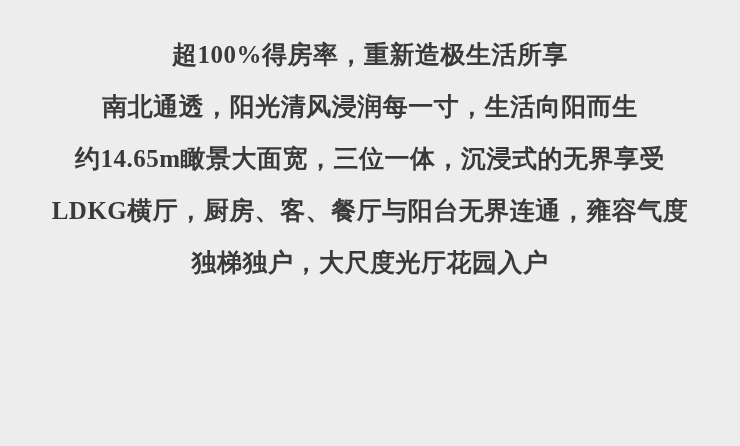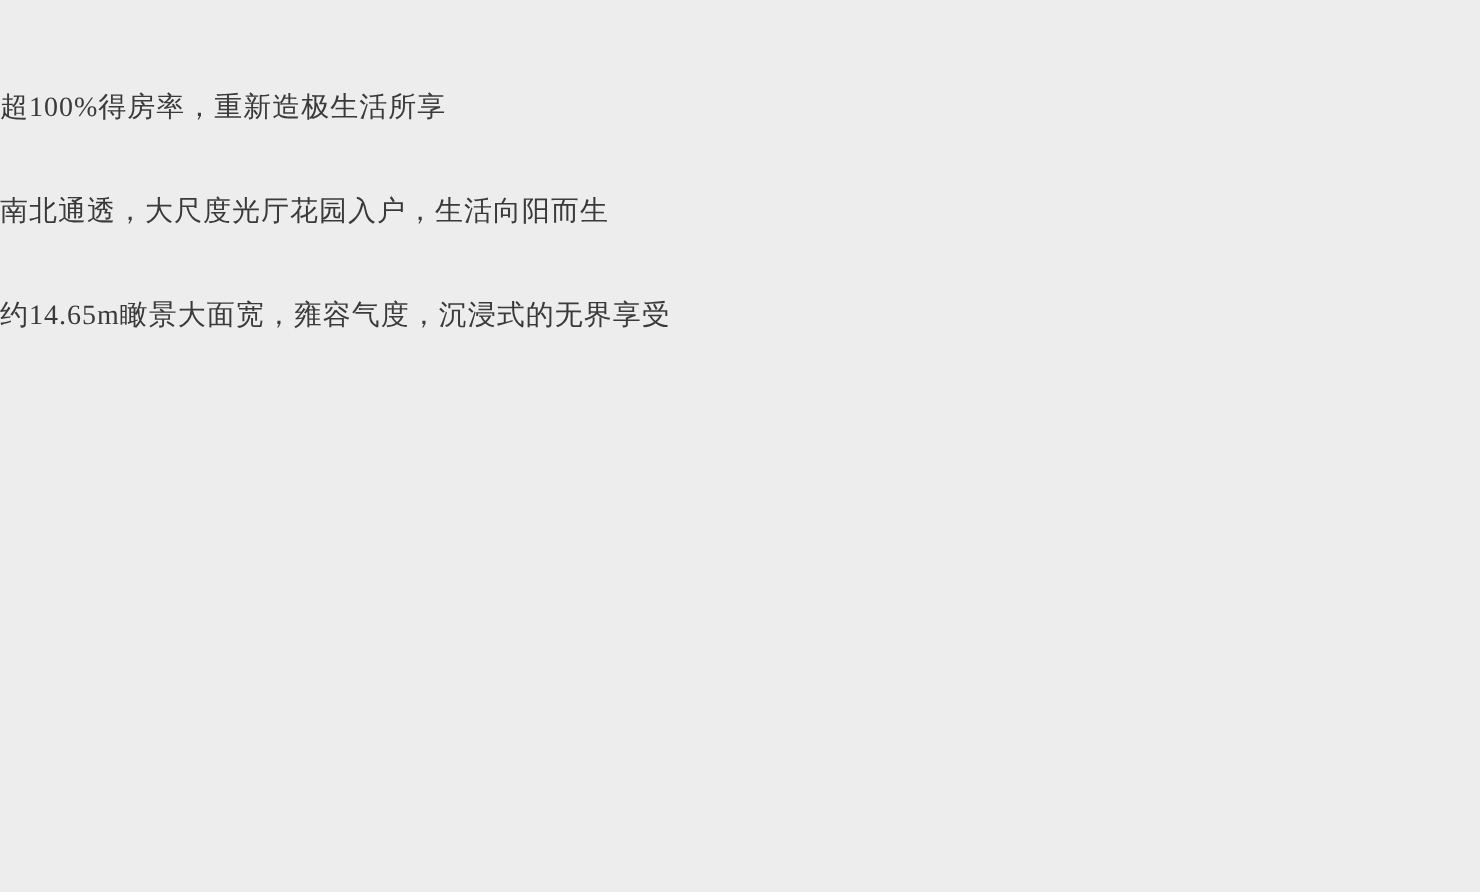"超100%得房率，重新造极生活所享" .slogan-line { font-size: 14px -> 25px; font-weight: none -> bold; text-align: left -> center }
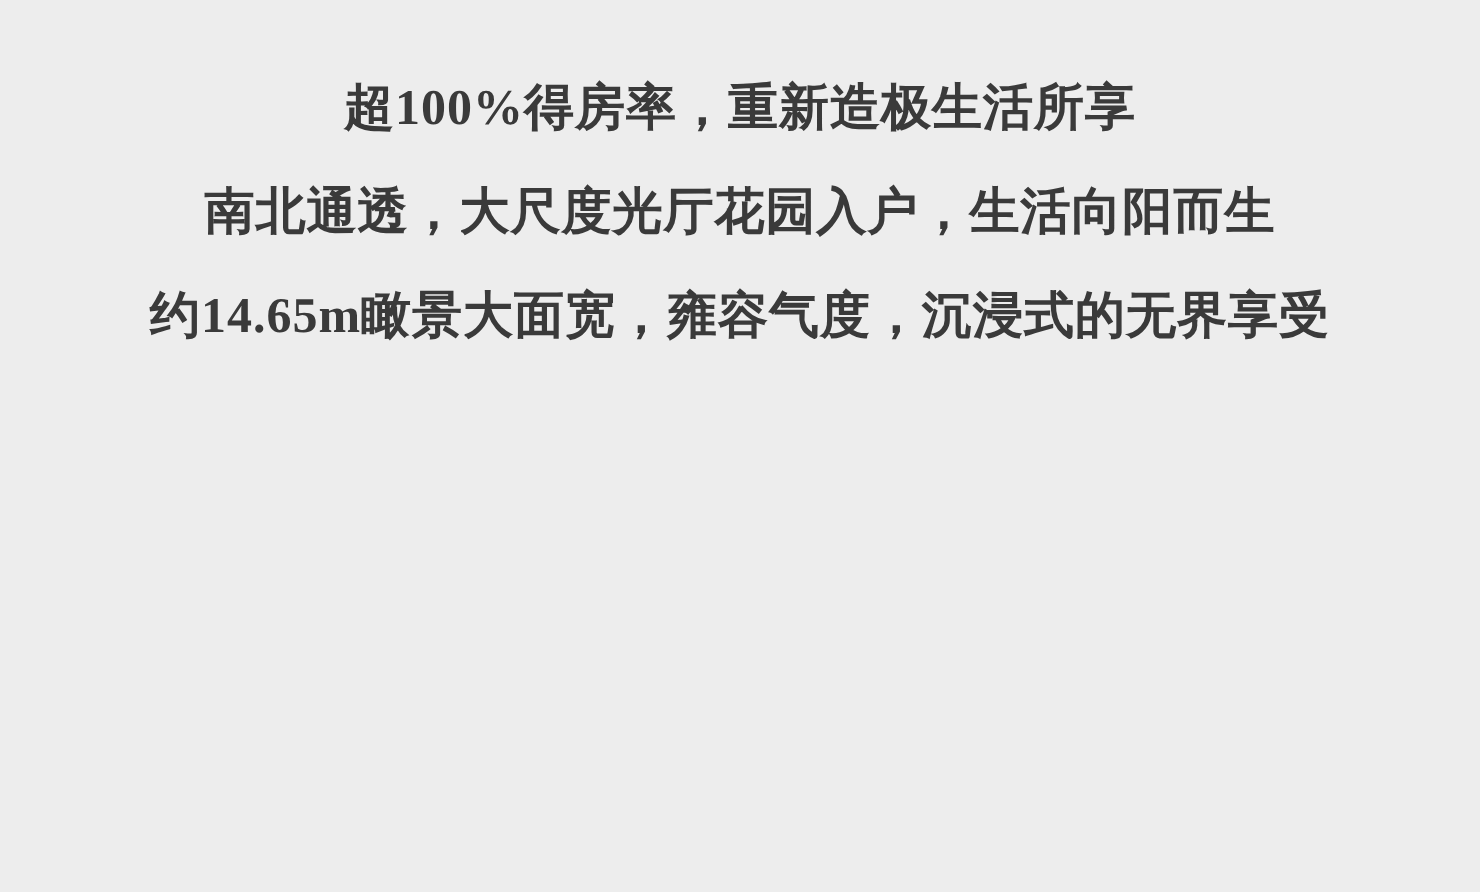"南北通透，大尺度光厅花园入户，生活向阳而生" div.slogan-line { text: 大尺度光厅花园入户 -> 阳光清风浸润每一寸 }
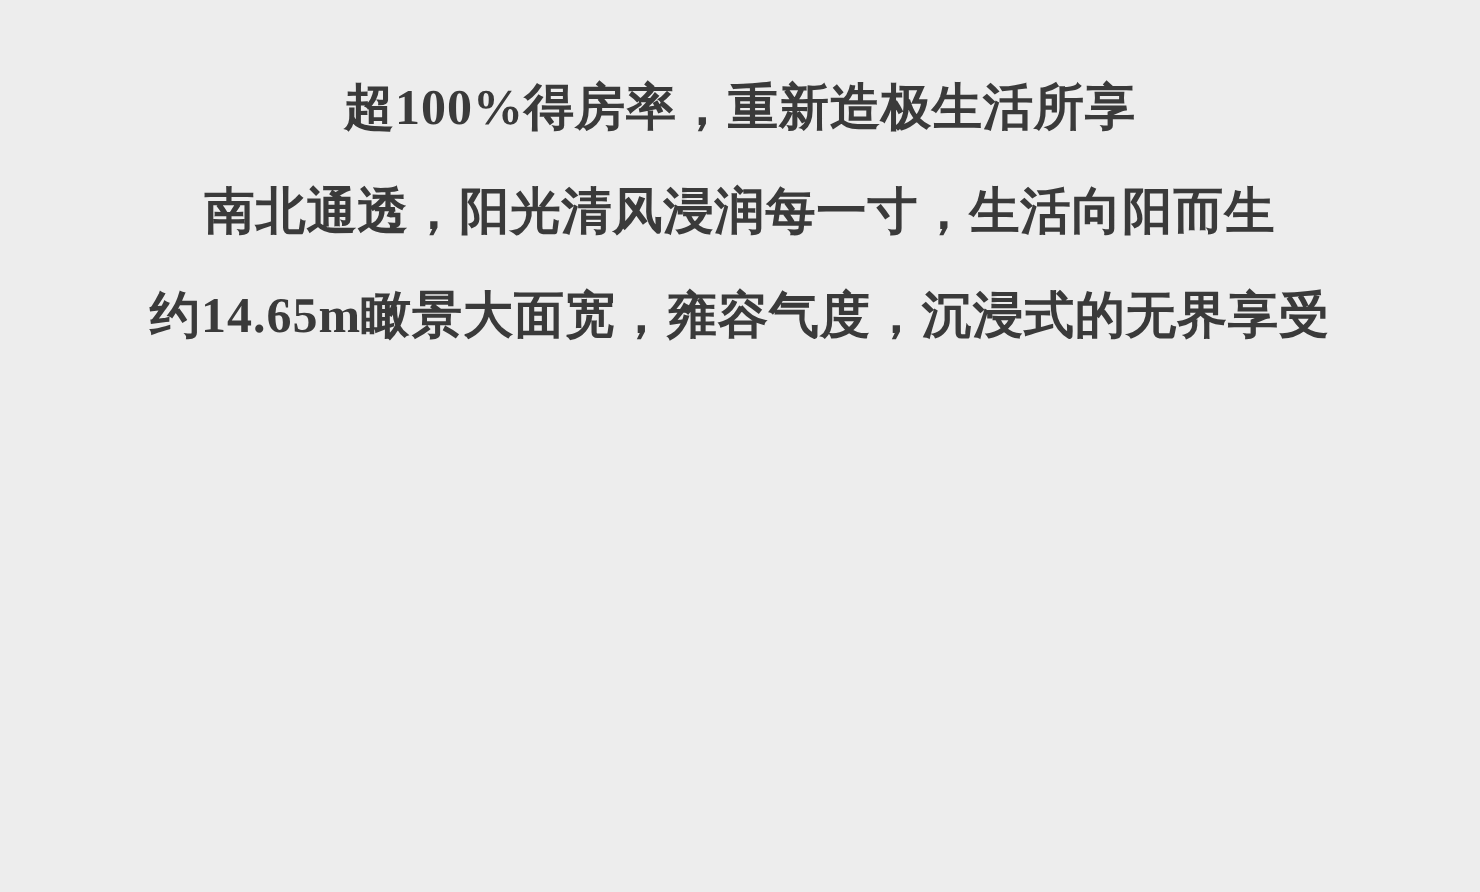"约14.65m瞰景大面宽，雍容气度，沉浸式的无界享受" div.slogan-line { text: 雍容气度 -> 三位一体 }
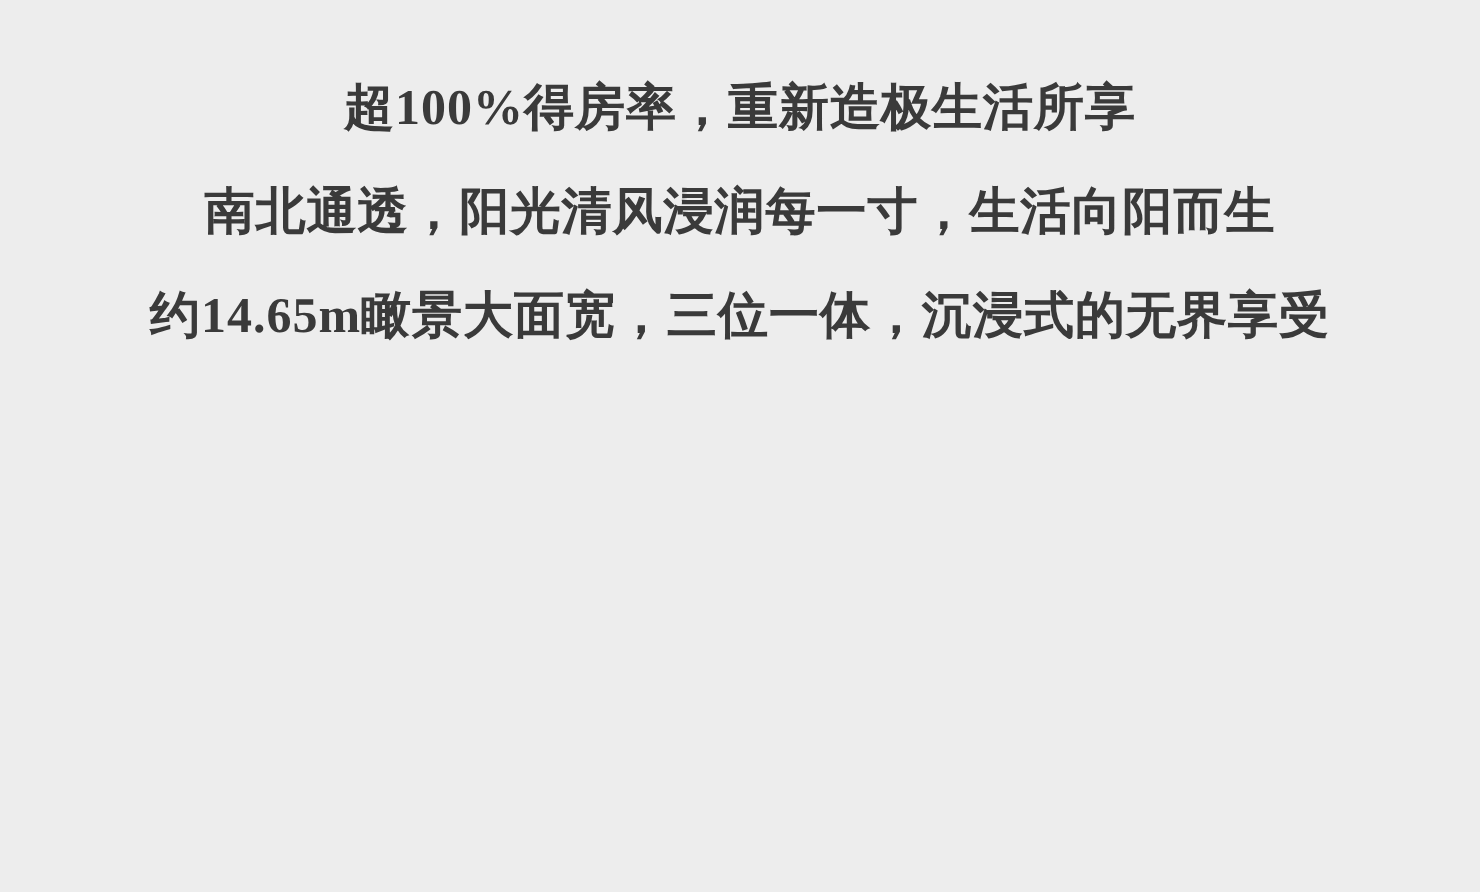"LDKG横厅，厨房、客、餐厅与阳台无界连通，雍容气度" div.slogan-line { html: none -> <div>LDKG横厅，厨房、客、餐厅与阳台无界连通，雍容气度</div> }
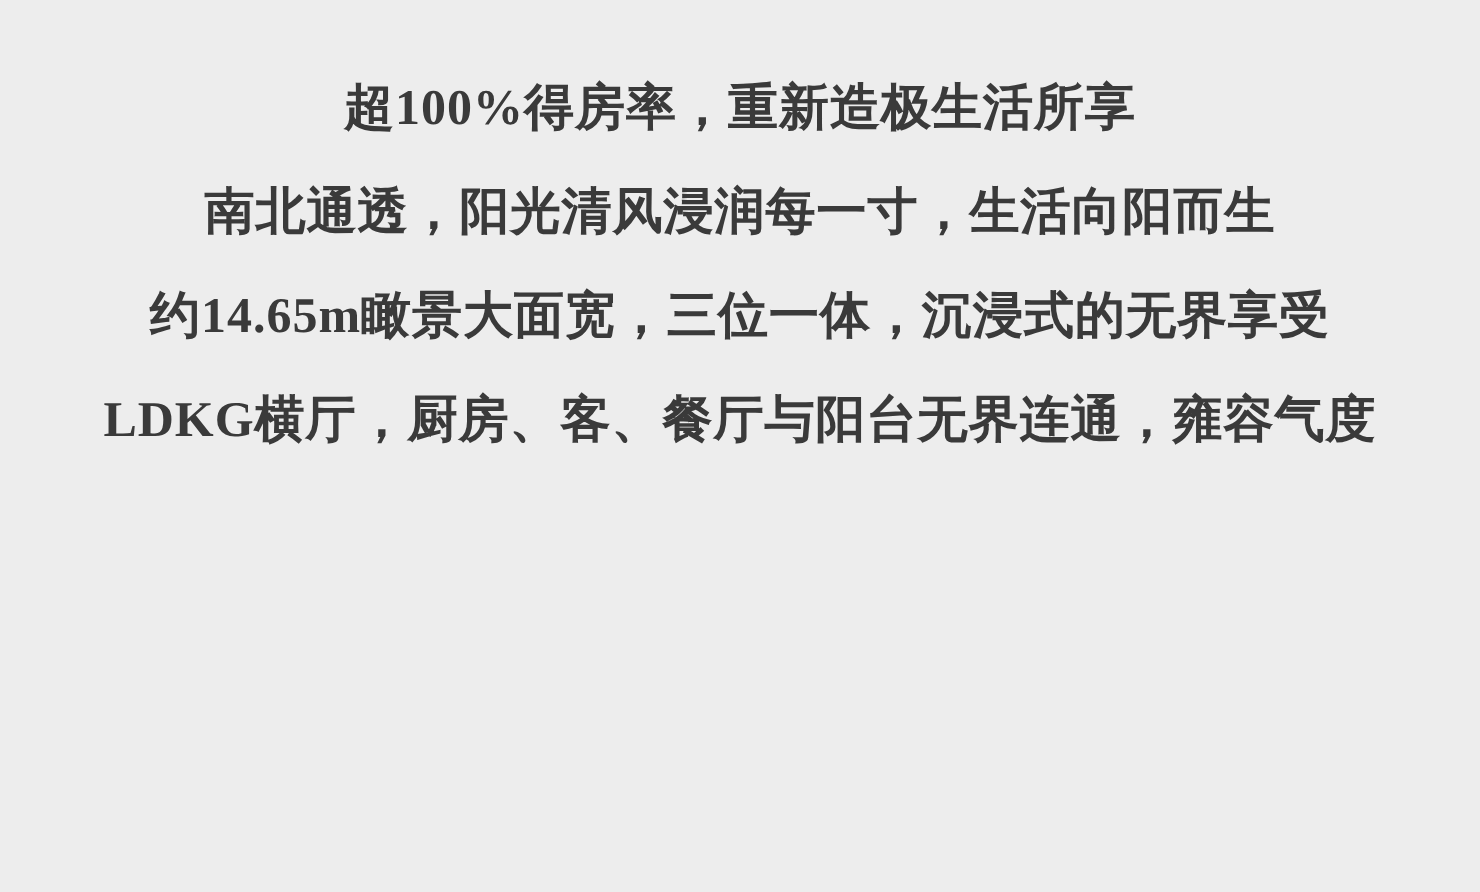"独梯独户，大尺度光厅花园入户" div.slogan-line { html: none -> <div>独梯独户，大尺度光厅花园入户</div> }
